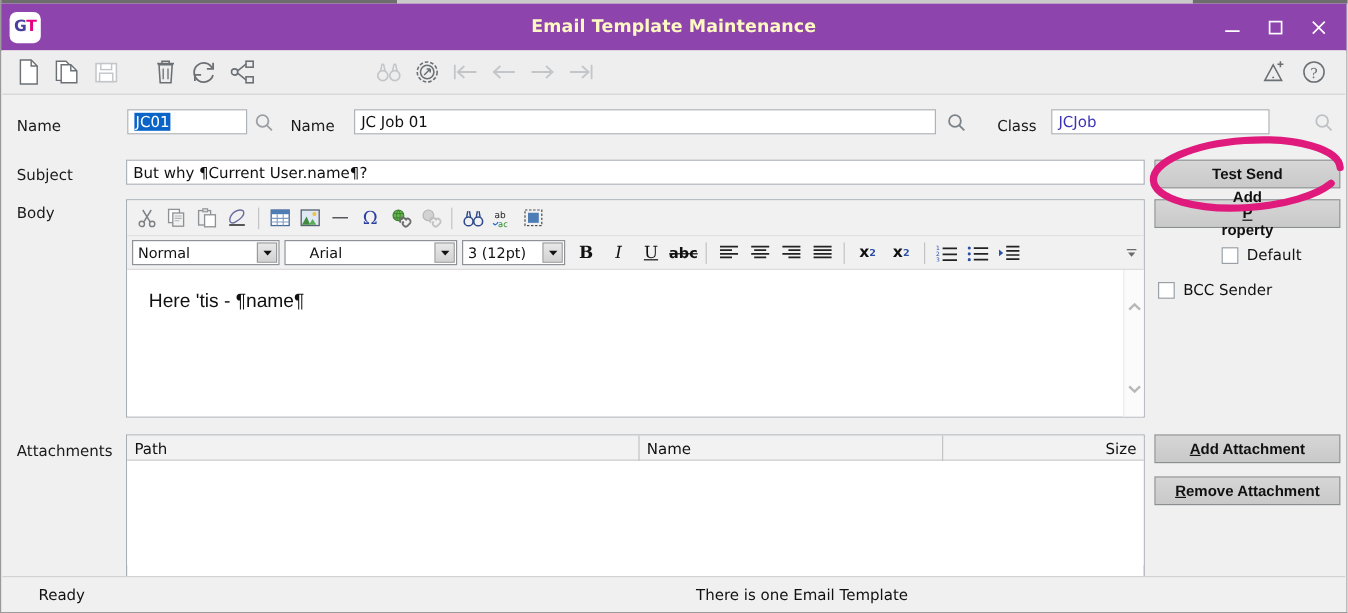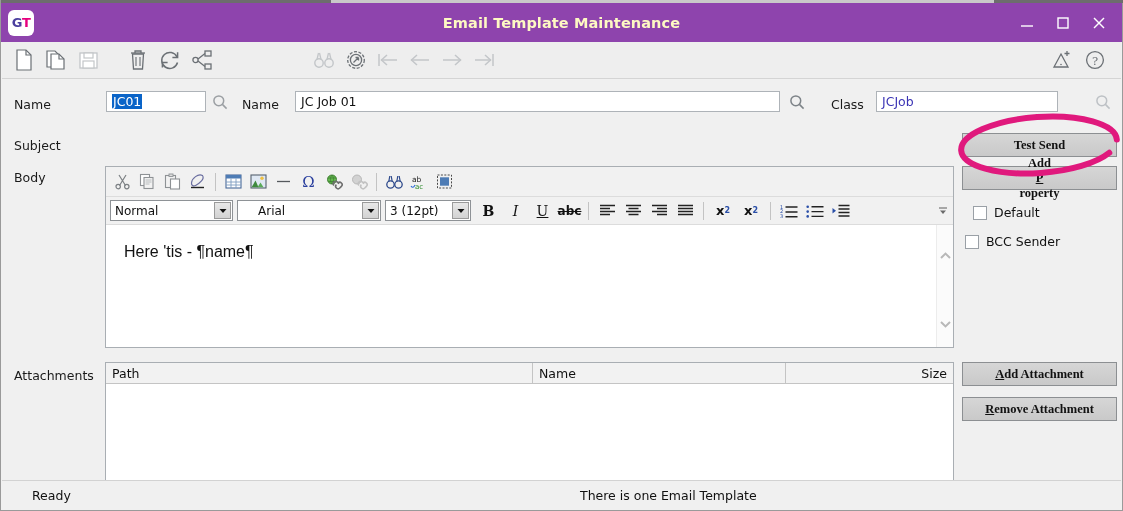"But why ¶Current User.name¶?" div.tfield { html: none -> <div>But why ¶Current User.name¶?</div> }
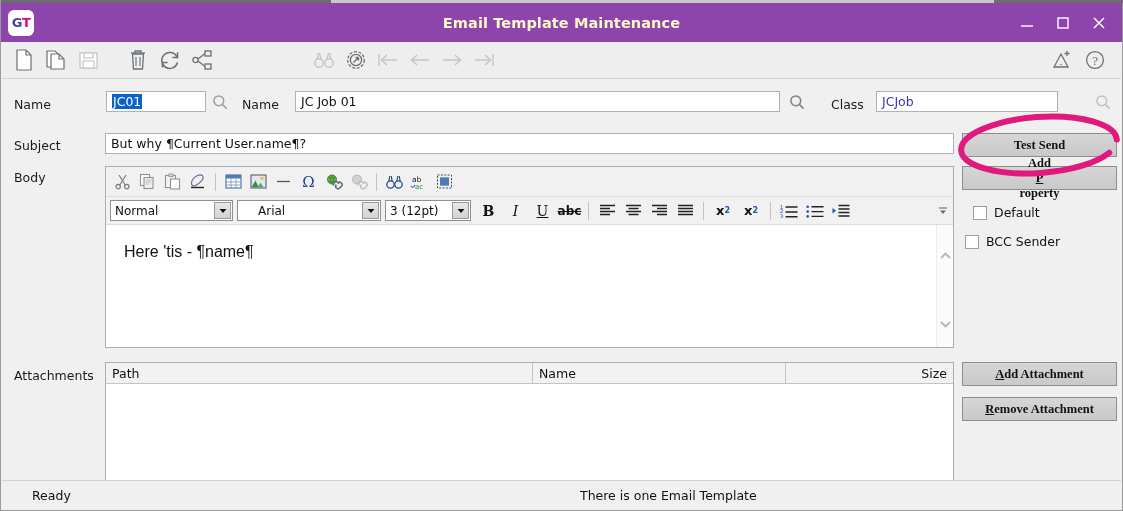"Test Send" .rbtn { font-family: Liberation Serif, serif -> Liberation Sans, sans-serif }
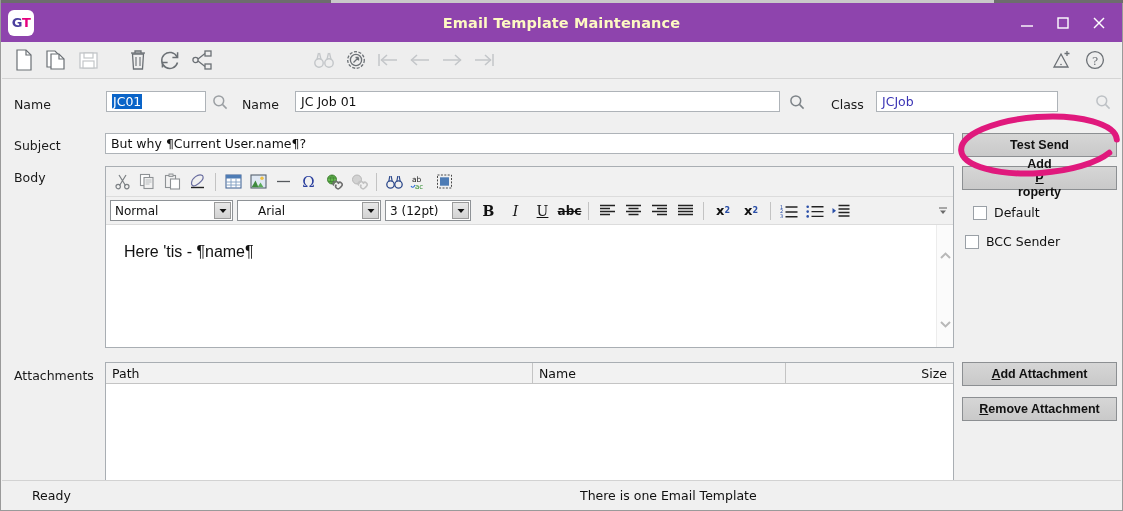"Default" div.cbrow { left: 972px -> 1017px }
